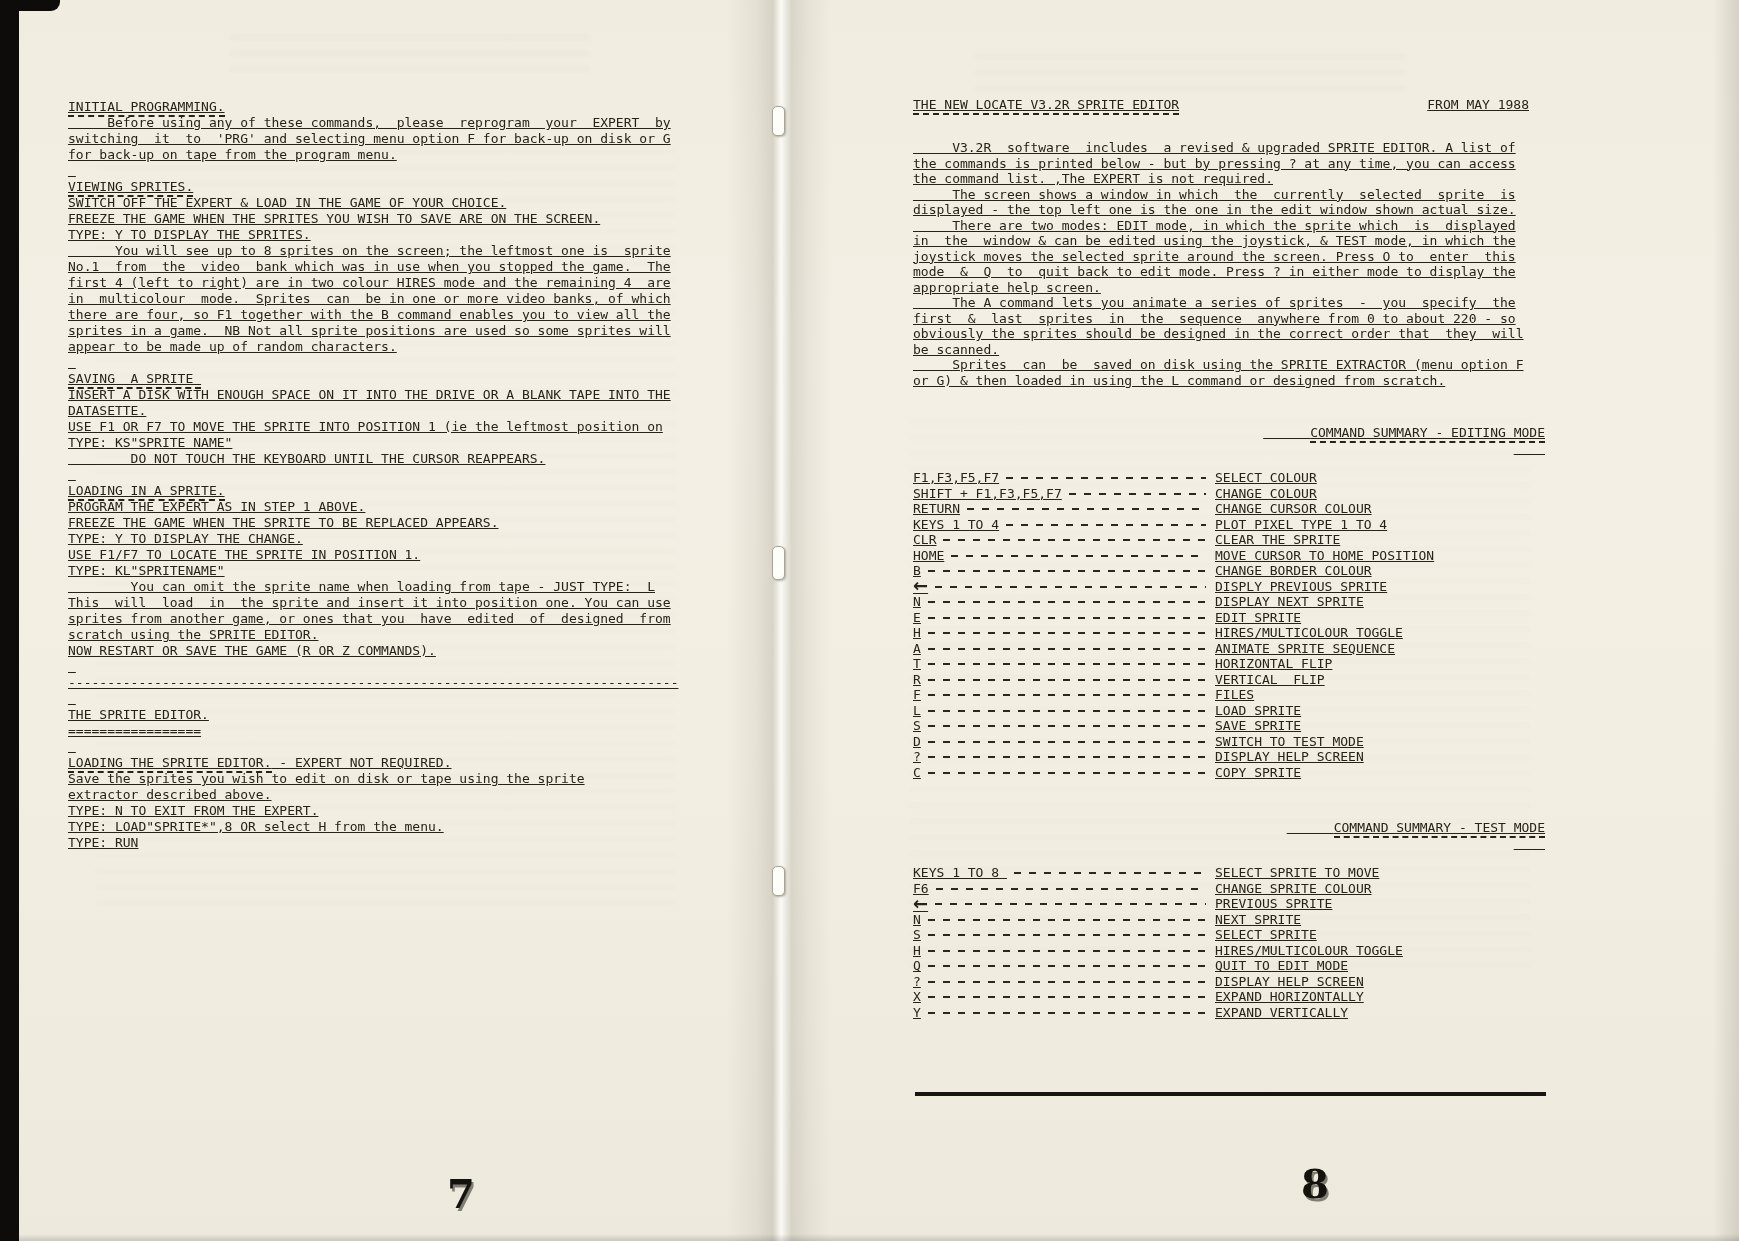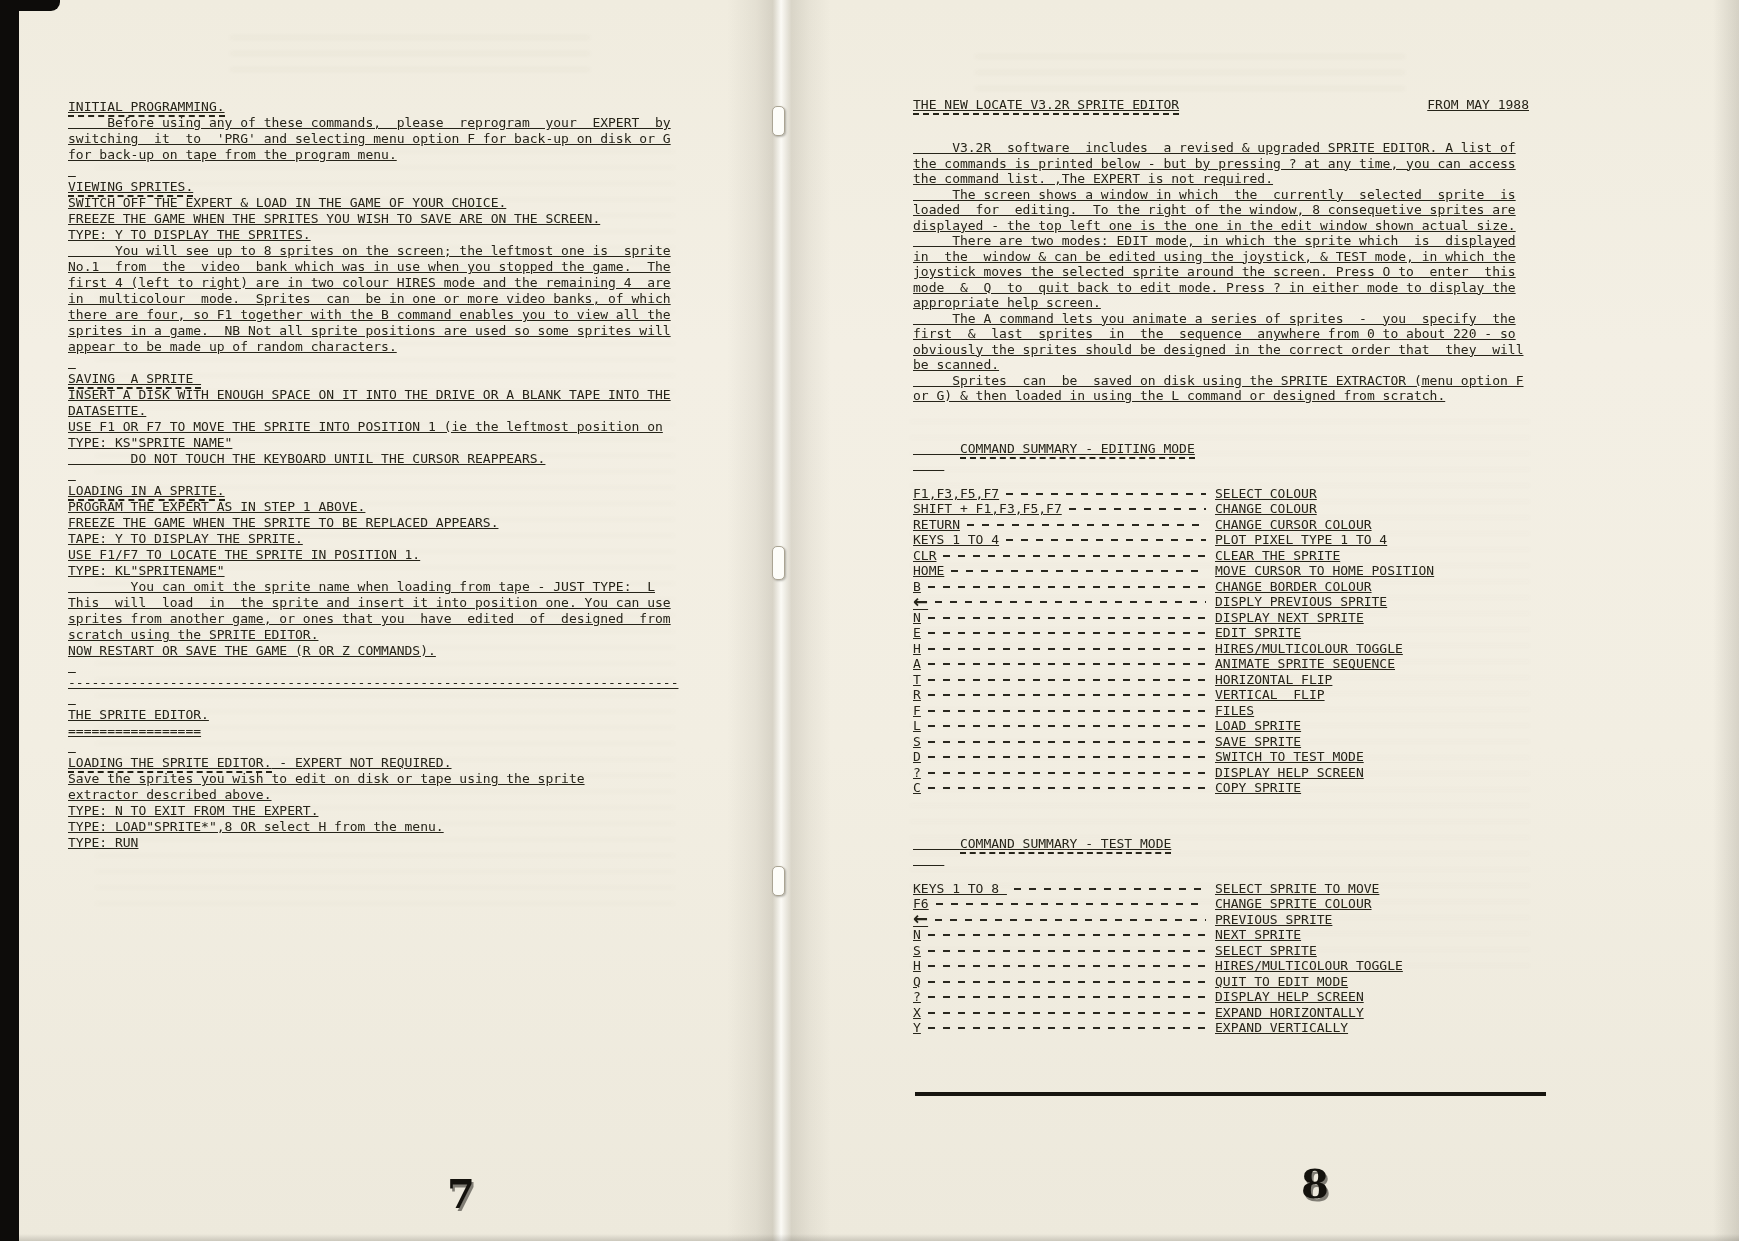"loaded for editing. To the" div.tline { html: <div>loaded for editing. To the right of the window, 8 consequetive sprites are</div> -> none }
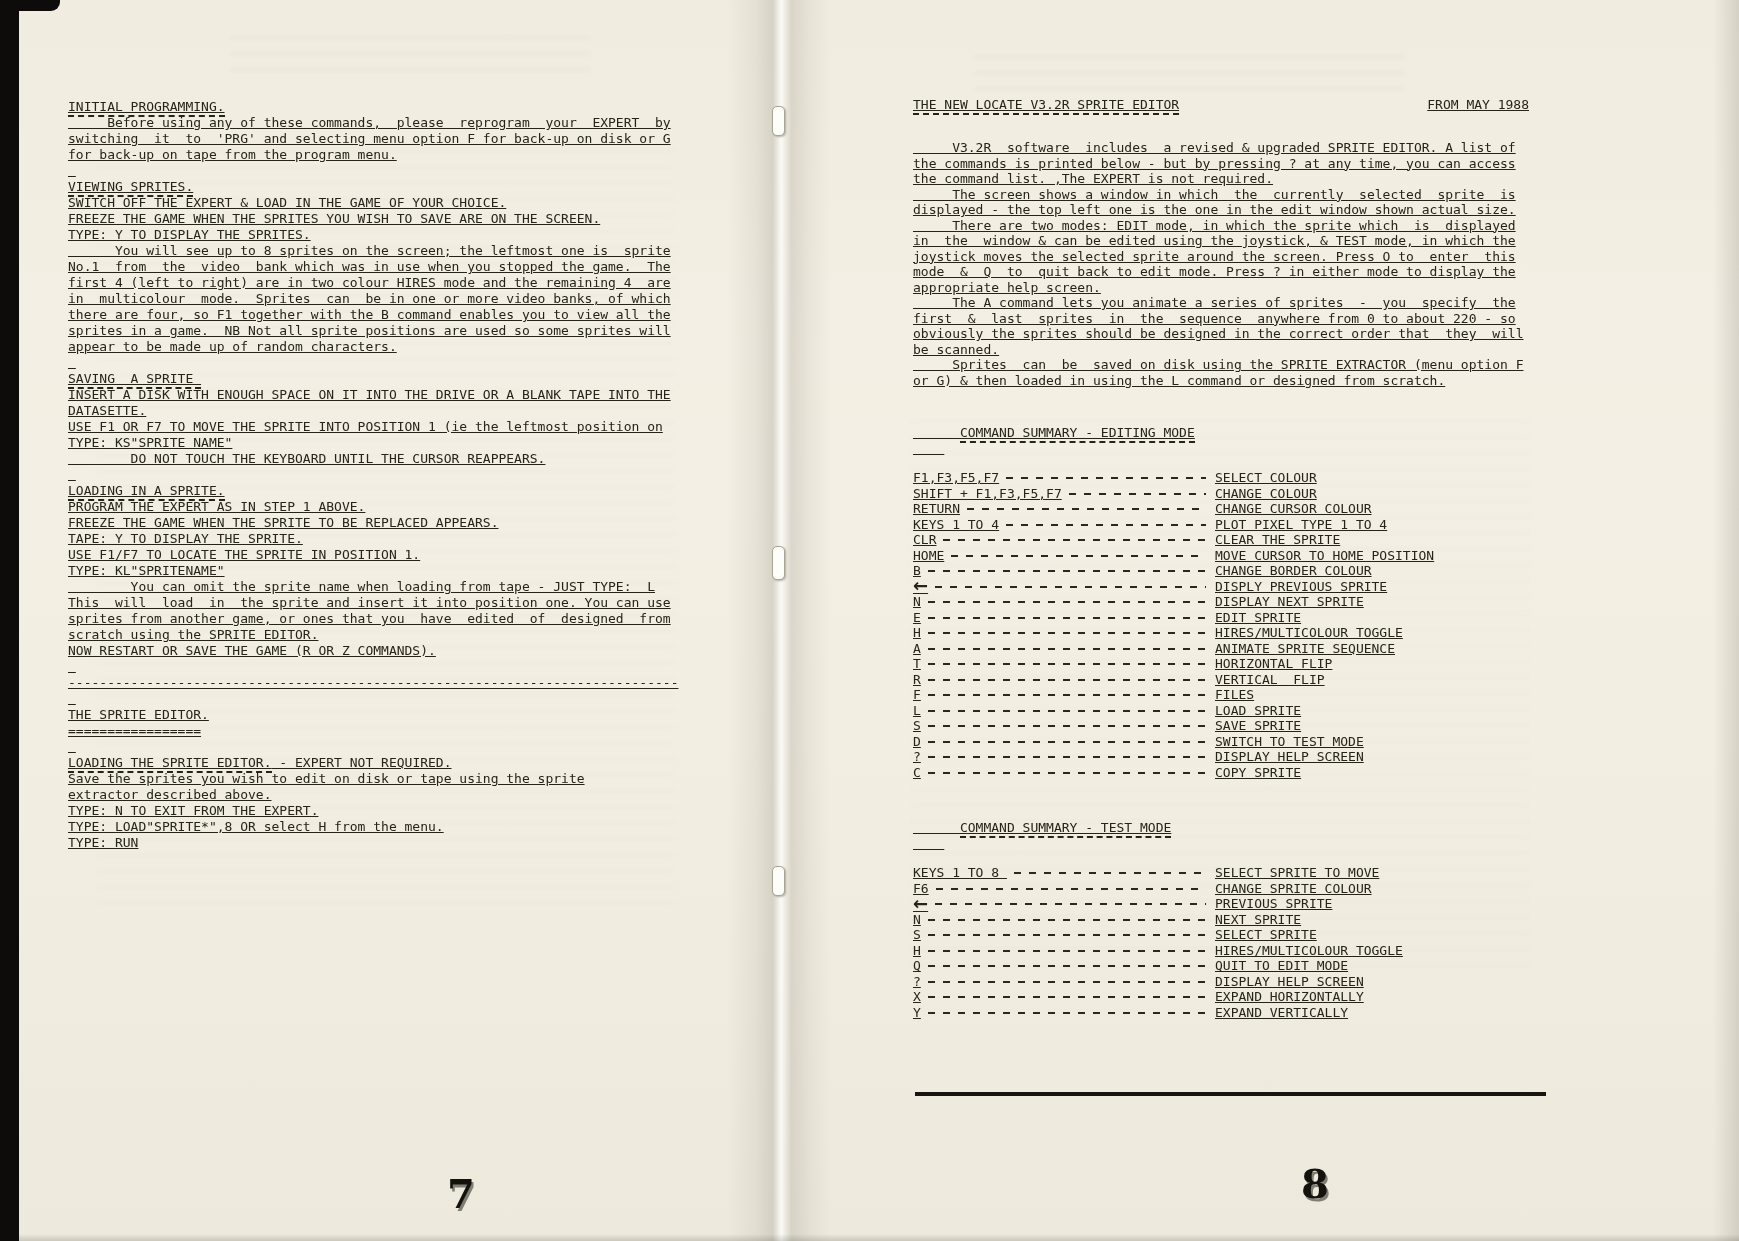"COMMAND SUMMARY - EDITING MODE" .sumhead { text-align: left -> right }
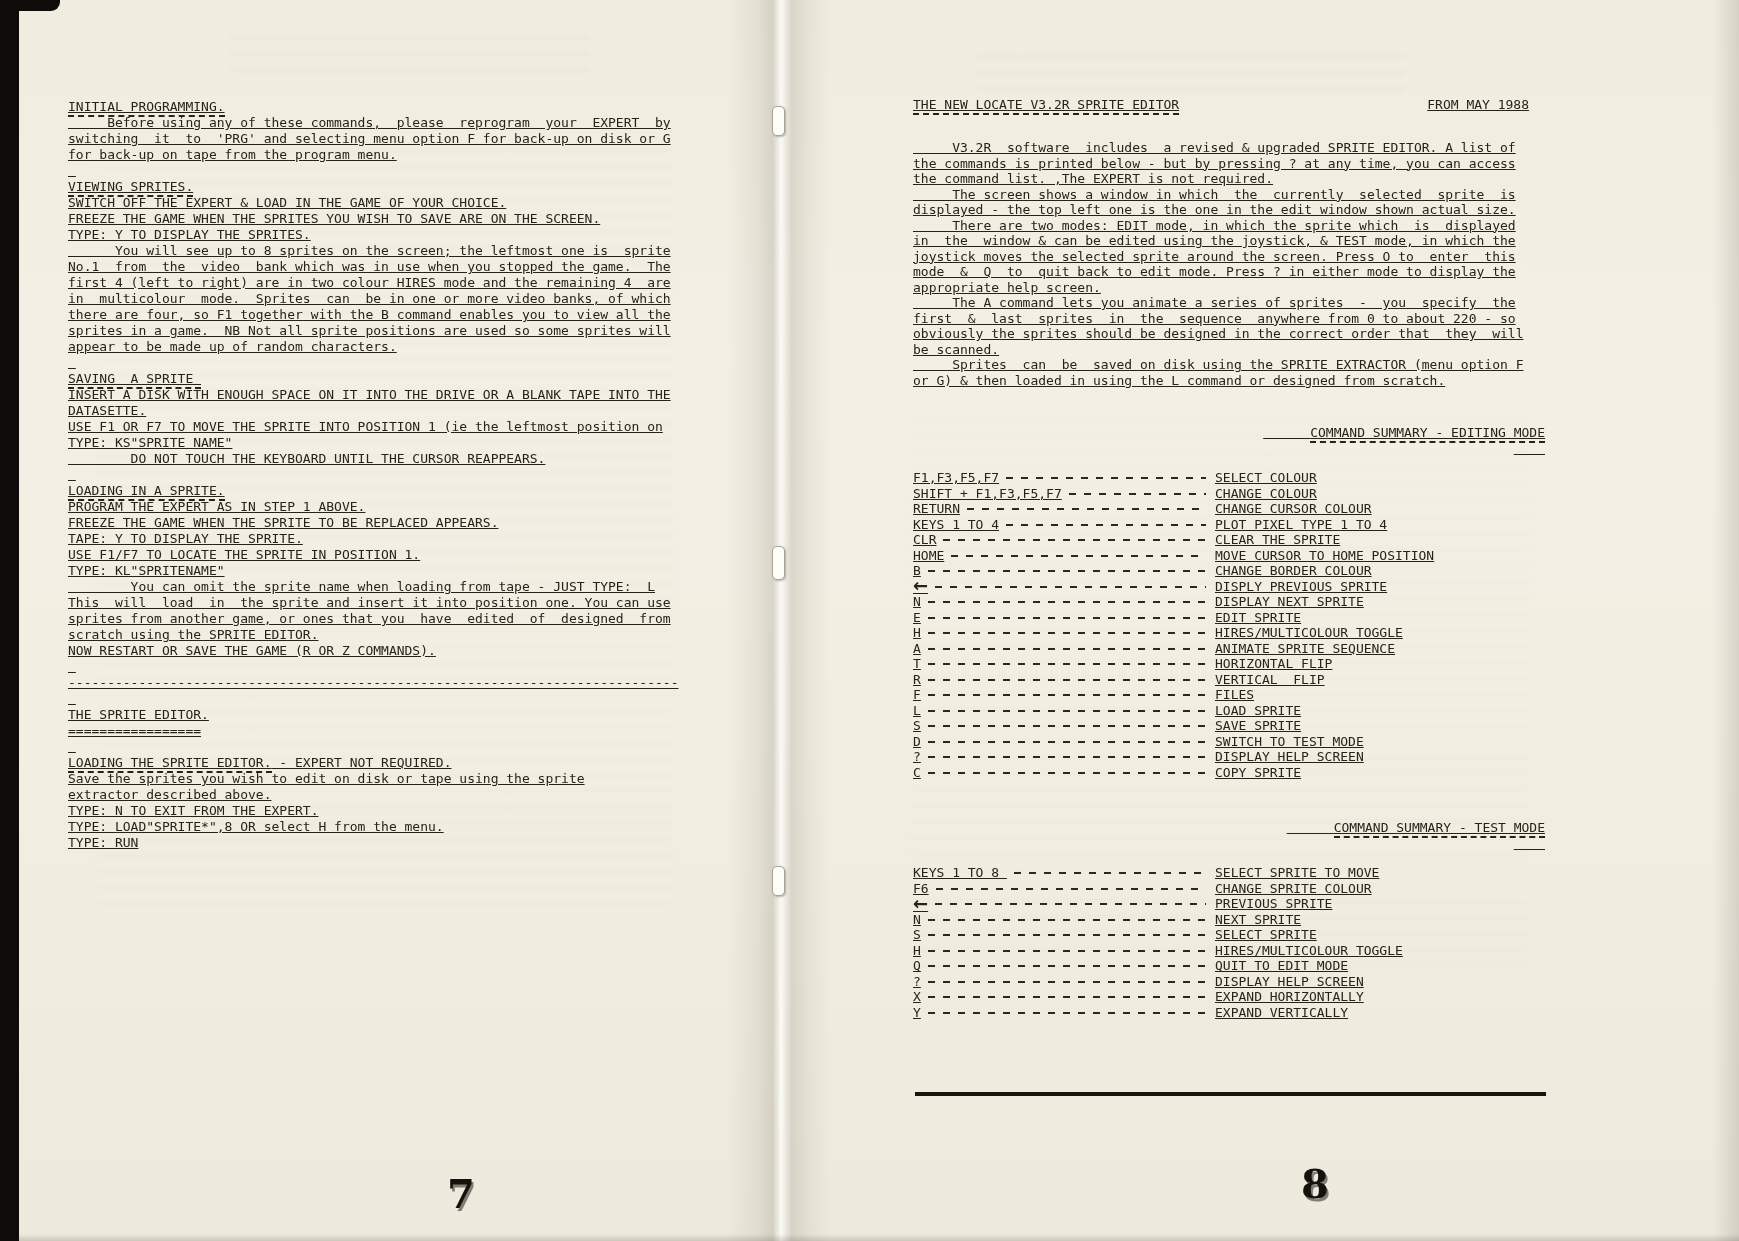"TAPE: Y TO DISPLAY THE" div.tline { text: TAPE: Y TO DISPLAY THE SPRITE -> TYPE: Y TO DISPLAY THE CHANGE }
